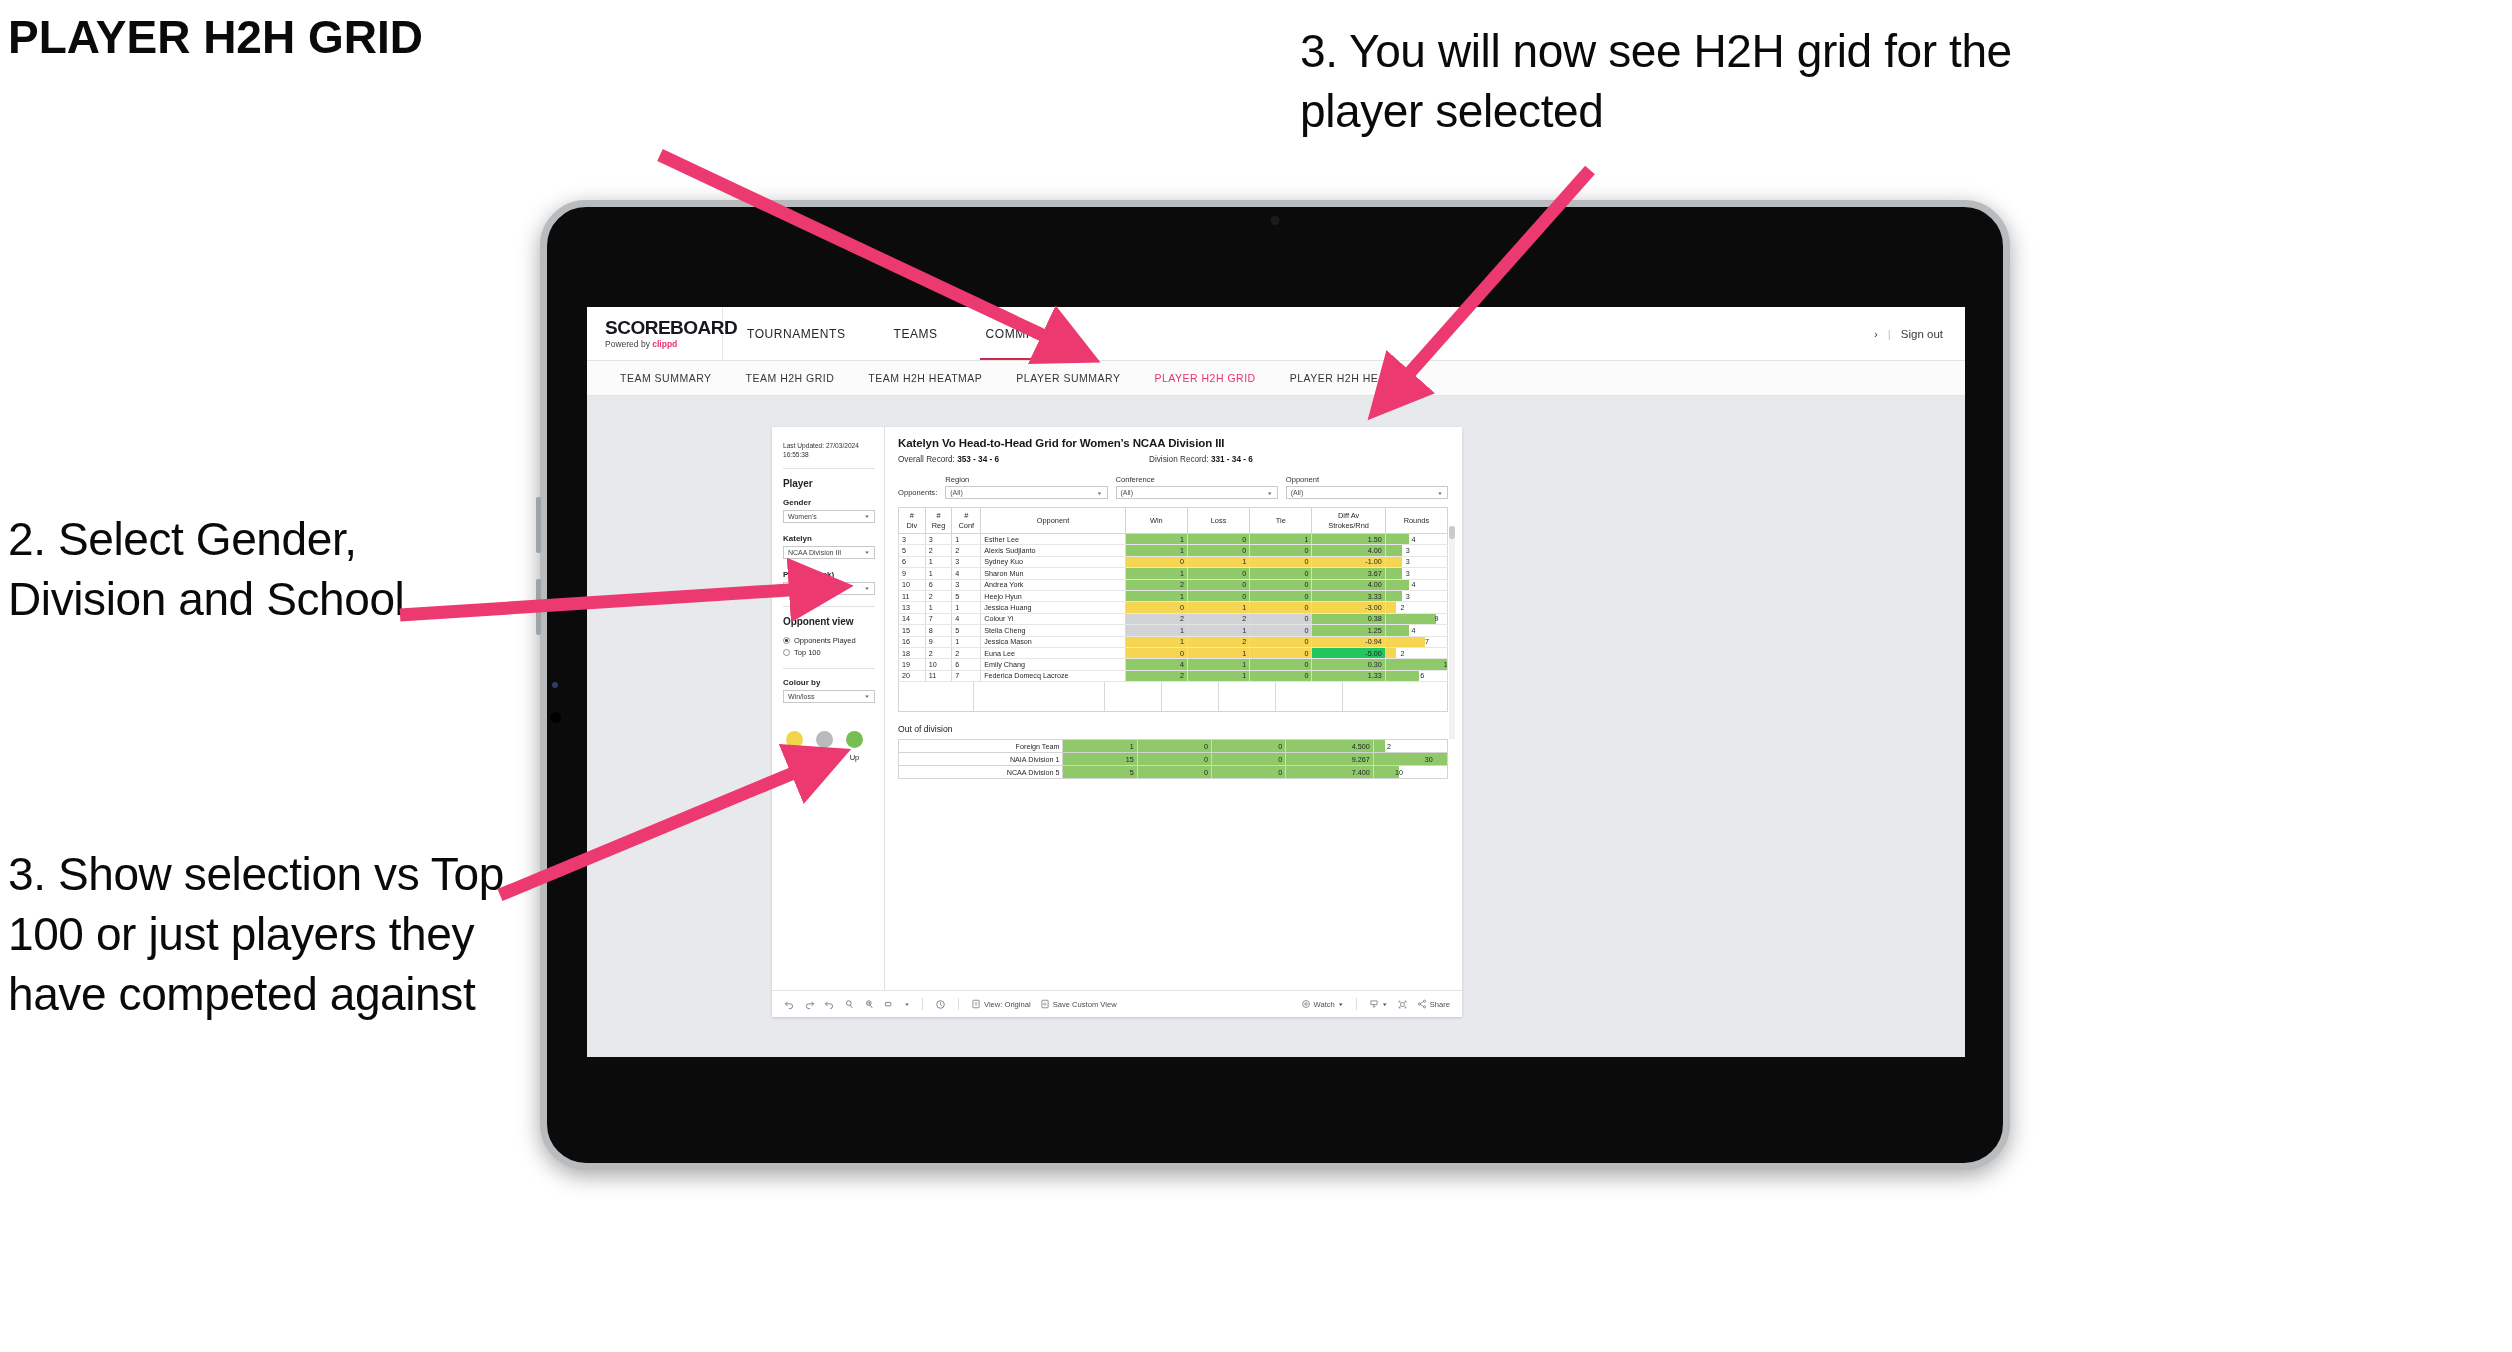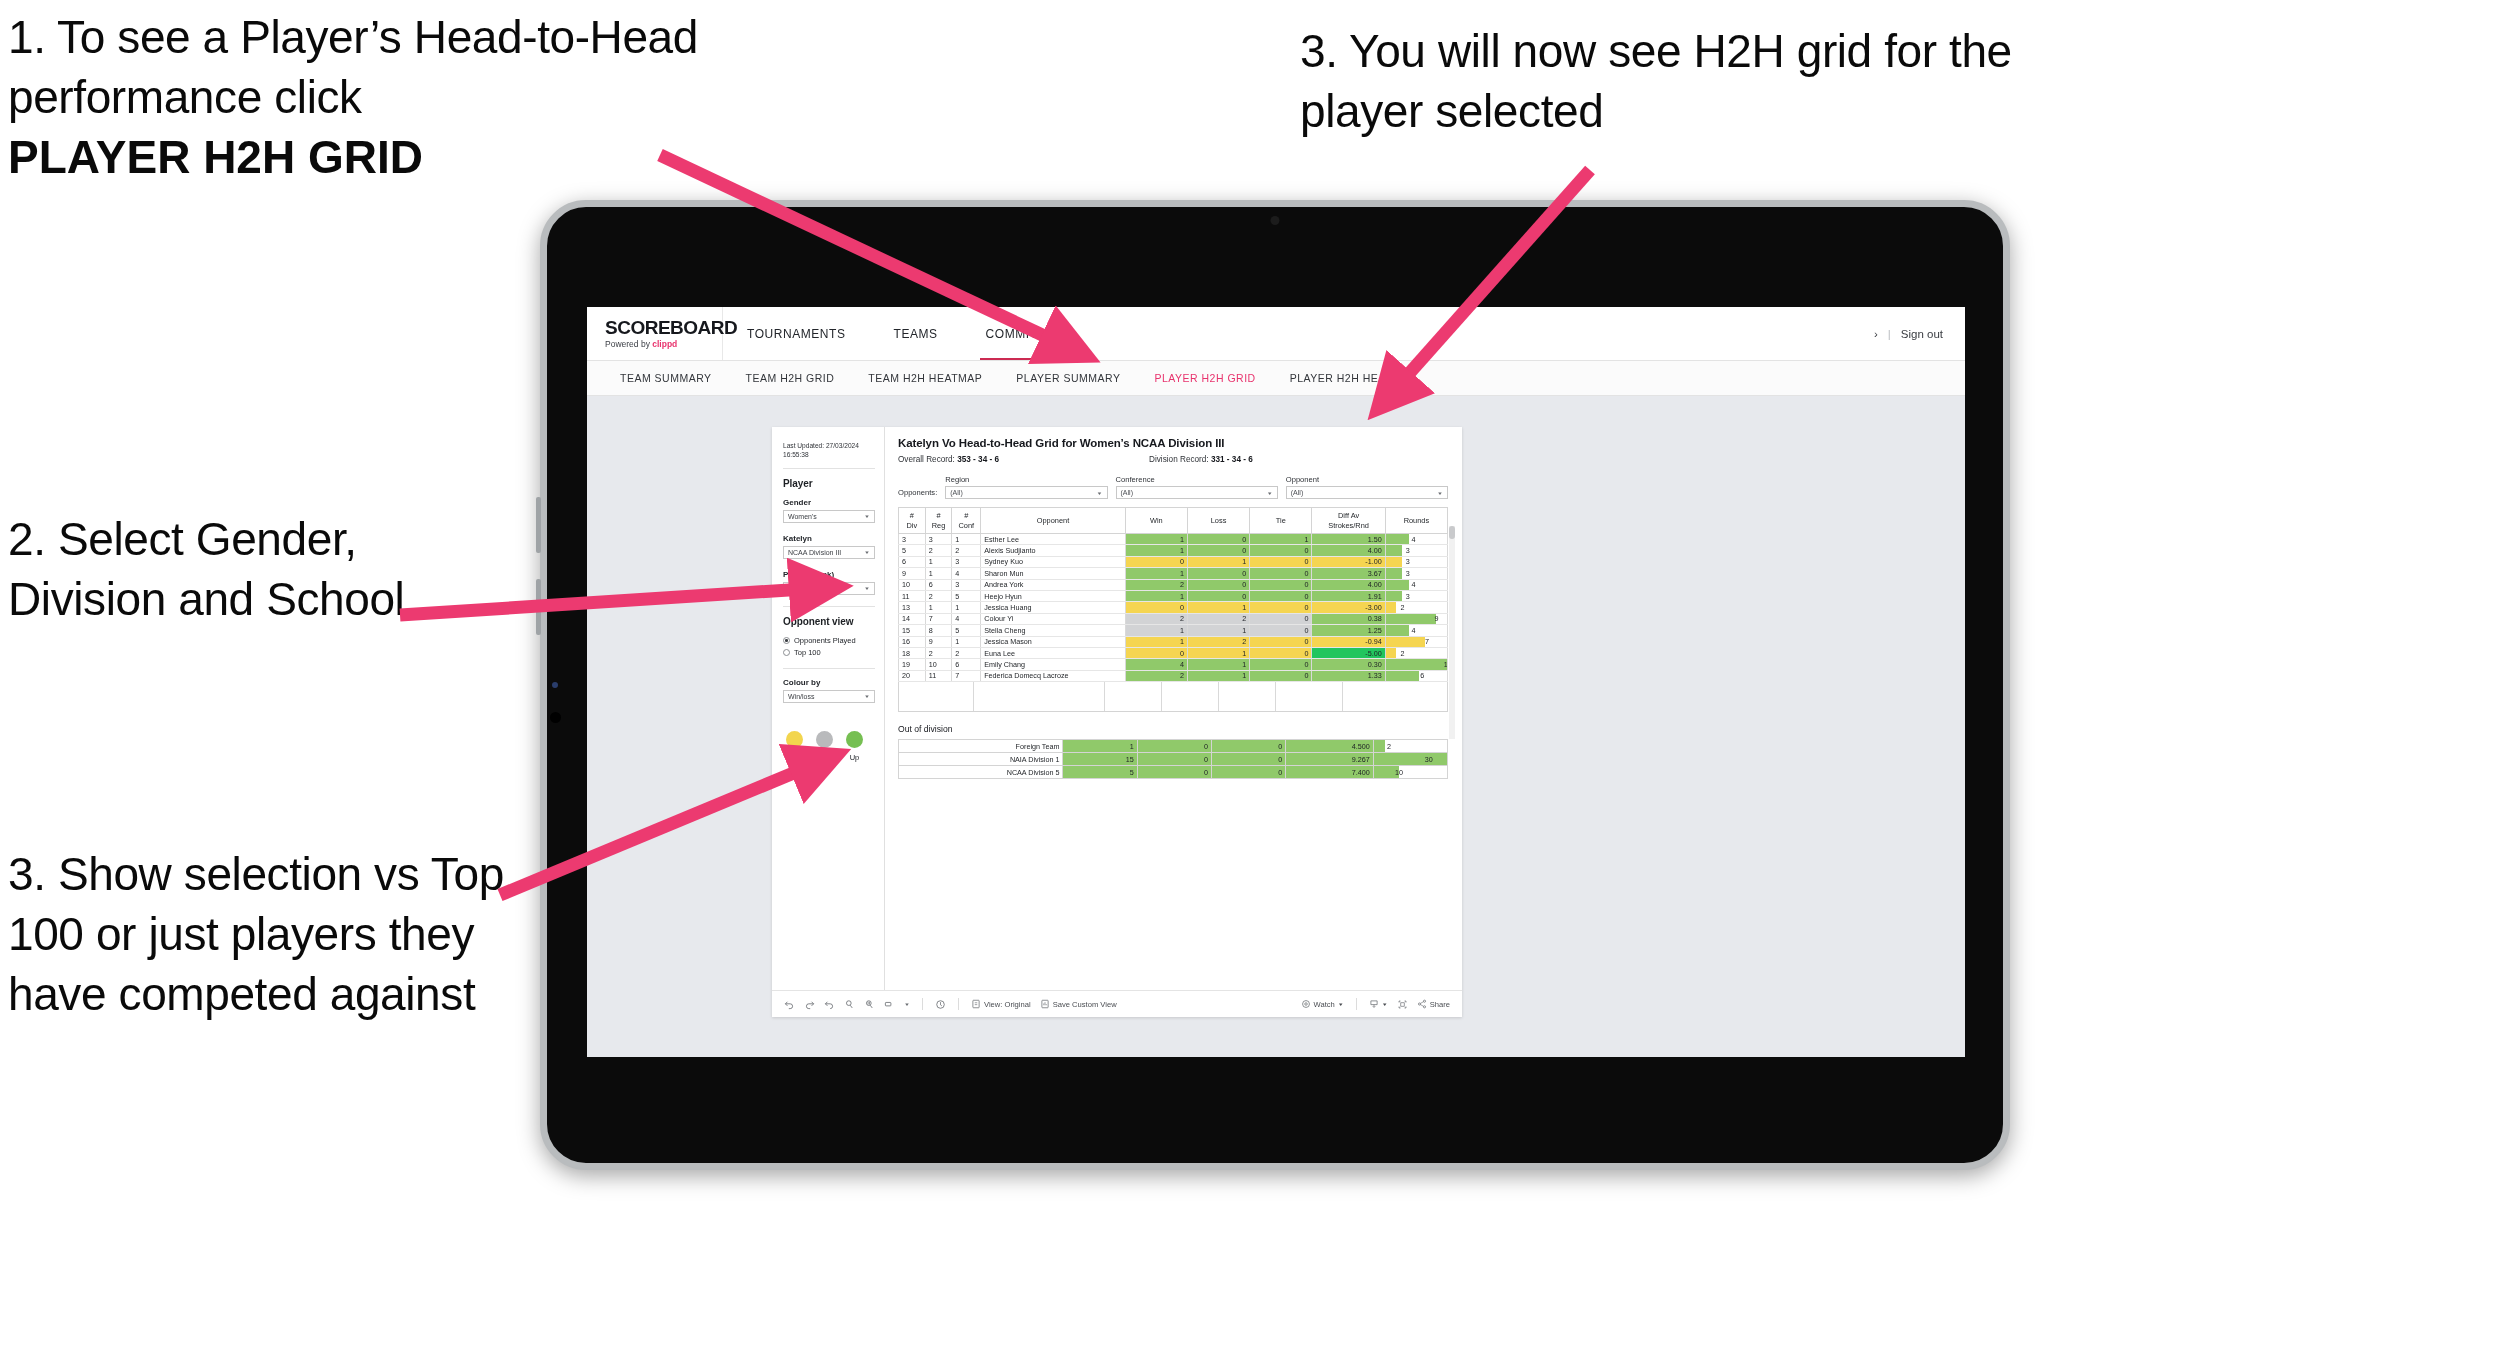"1. To see a Player’s" span { html: <span>1. To see a Player’s Head-to-Head performance click </span> -> none }
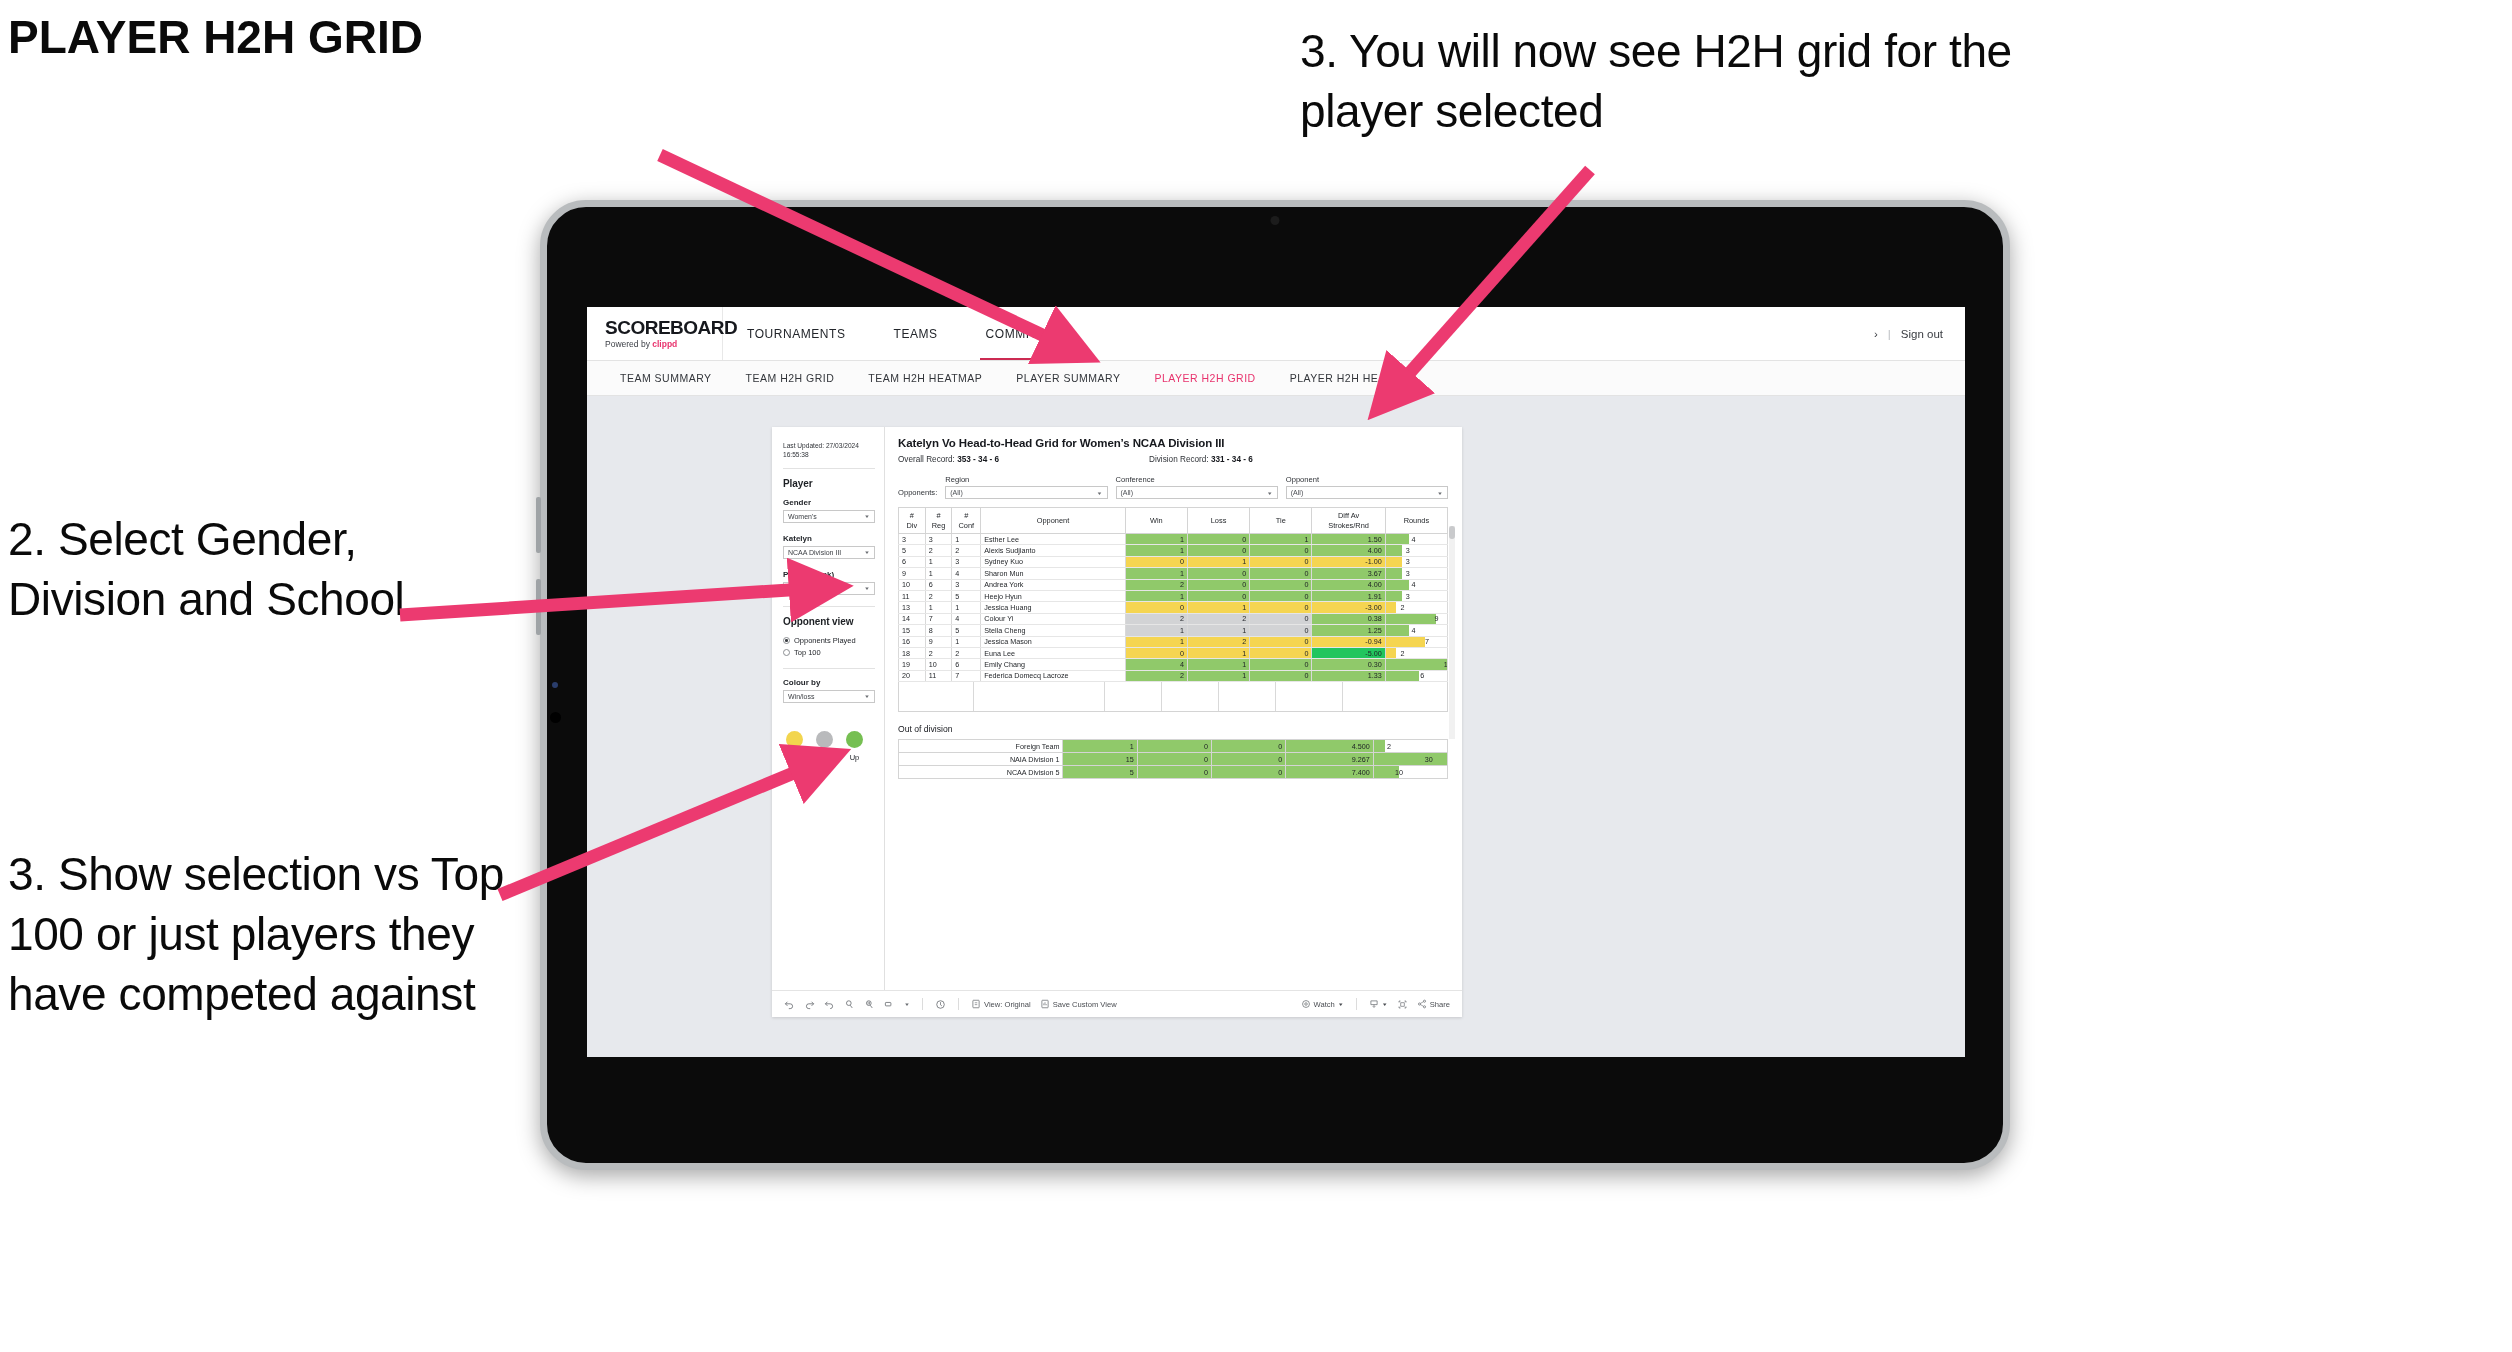"1.91" td.val { text: 1.91 -> 3.33 }
